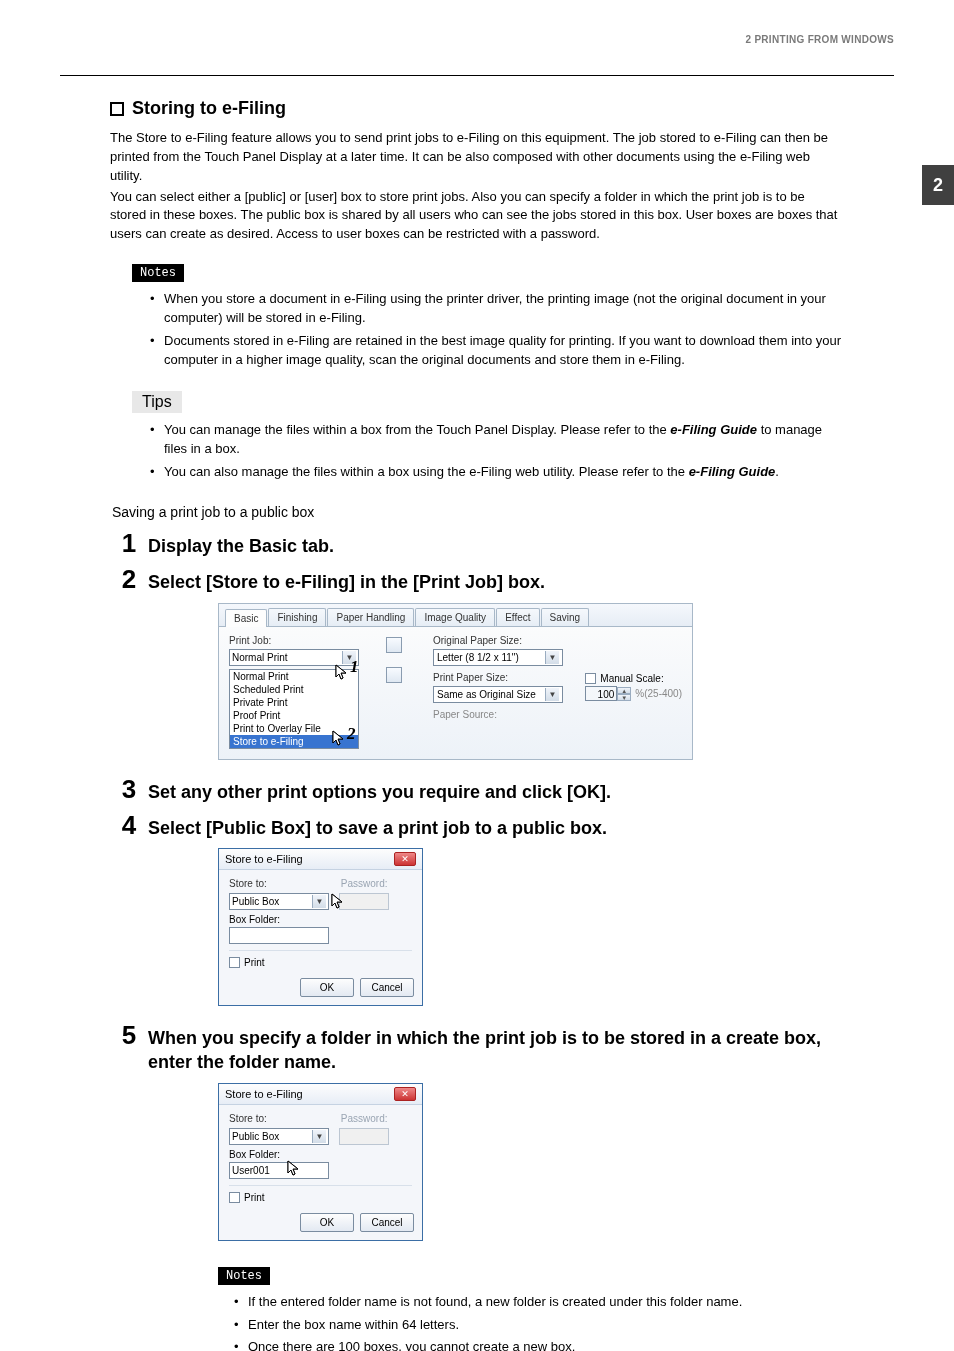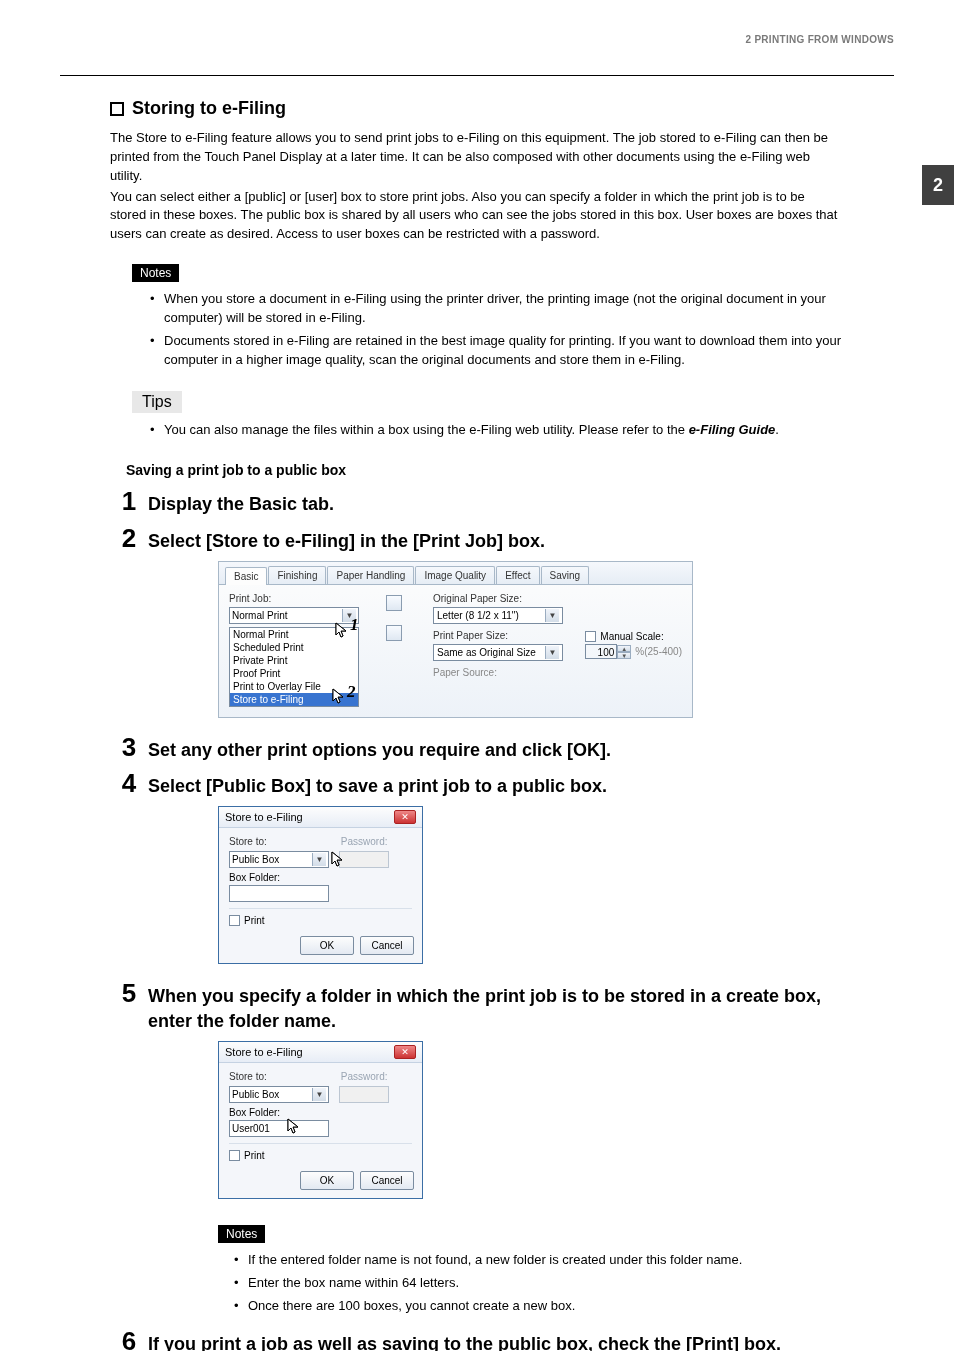"Notes" .notes-hdr { font-family: none -> Liberation Mono, monospace }
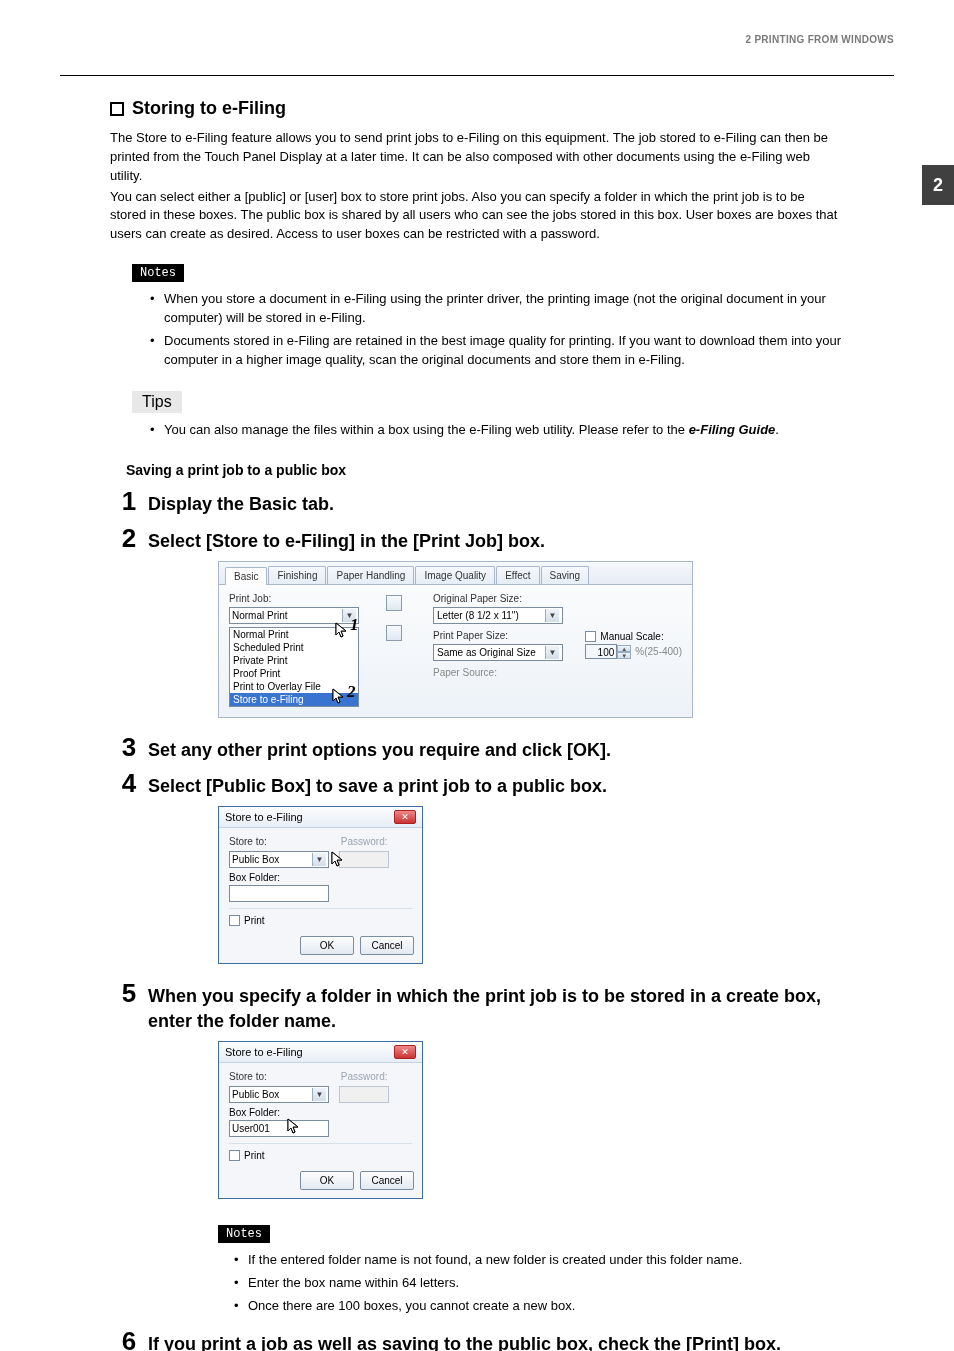"You can manage the files" li { html: none -> <li> <span>You can manage the files within a box from the Touch Panel Display. Please refer to the </span><span>e-Filing Guide</span><span> to manage files in a box.</span> </li> }
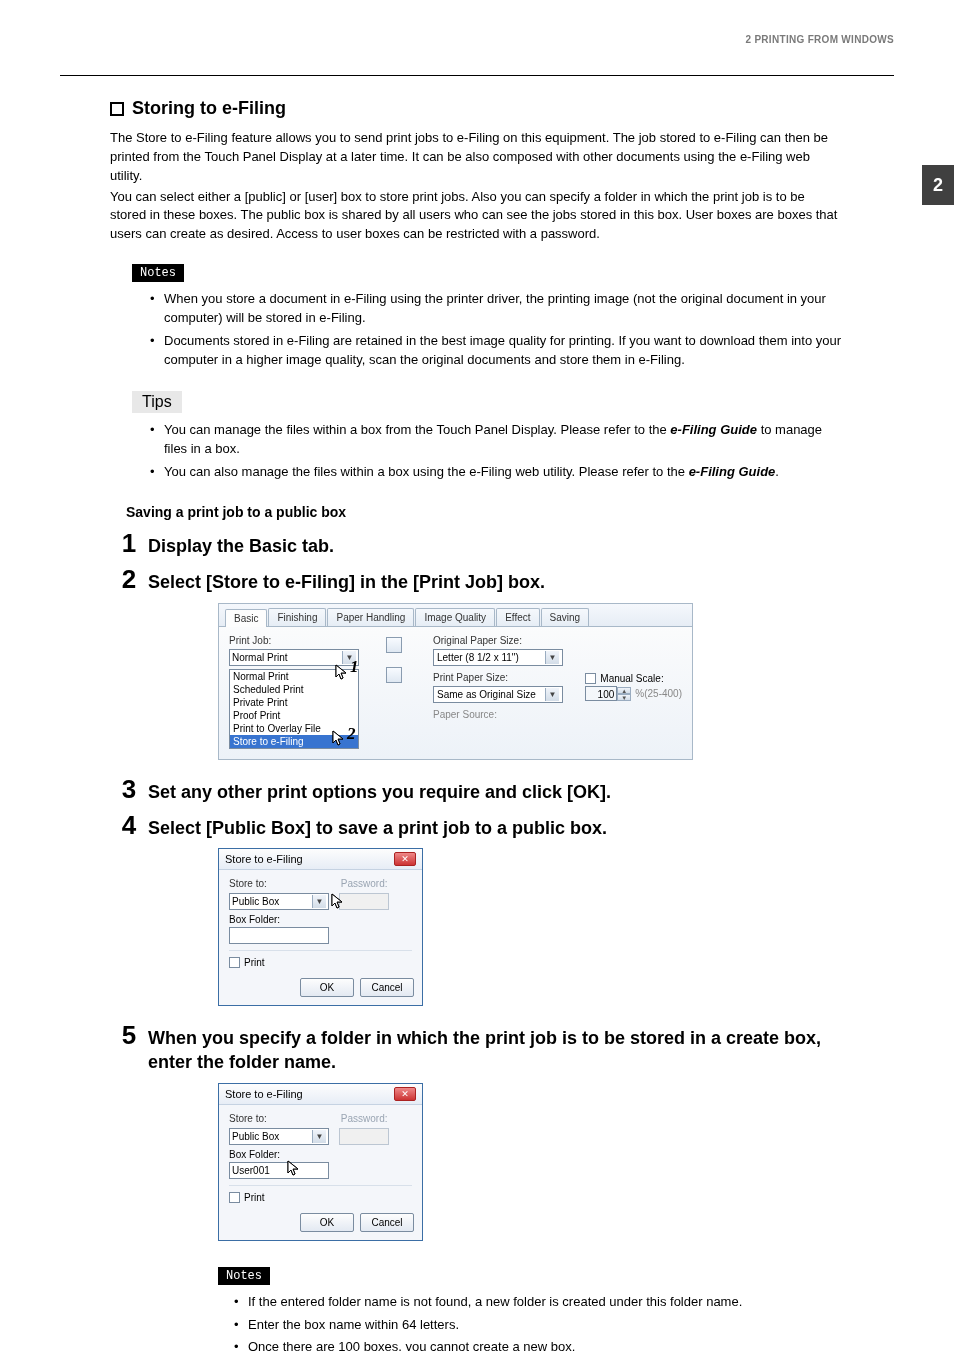"Saving a print job to" .subsection { font-weight: bold -> normal; margin: 22px 0 10px 16px -> 22px 0 10px 2px }
